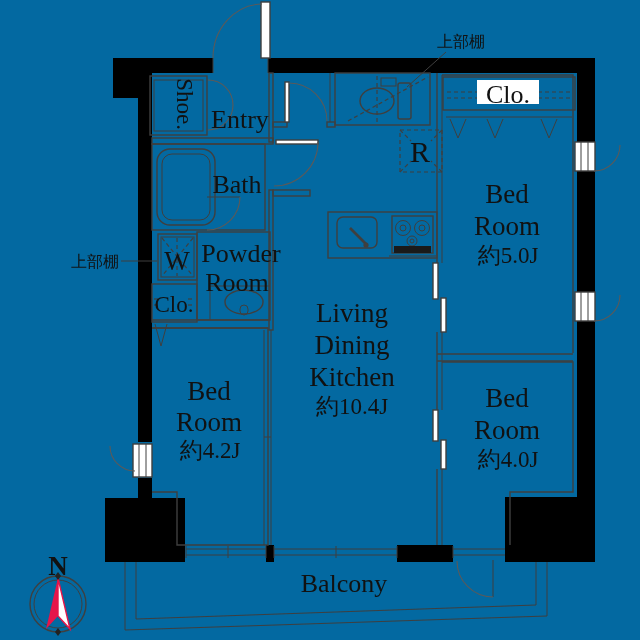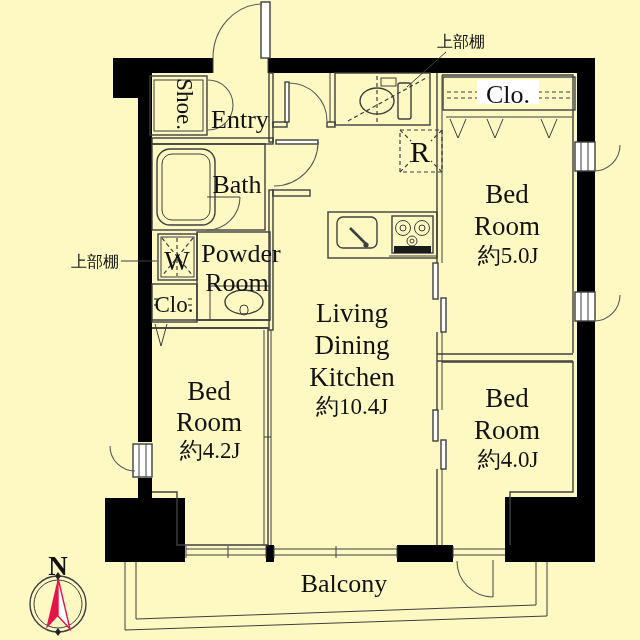"上部棚" .stage { background: #fef9c3 -> #0369a1 }
